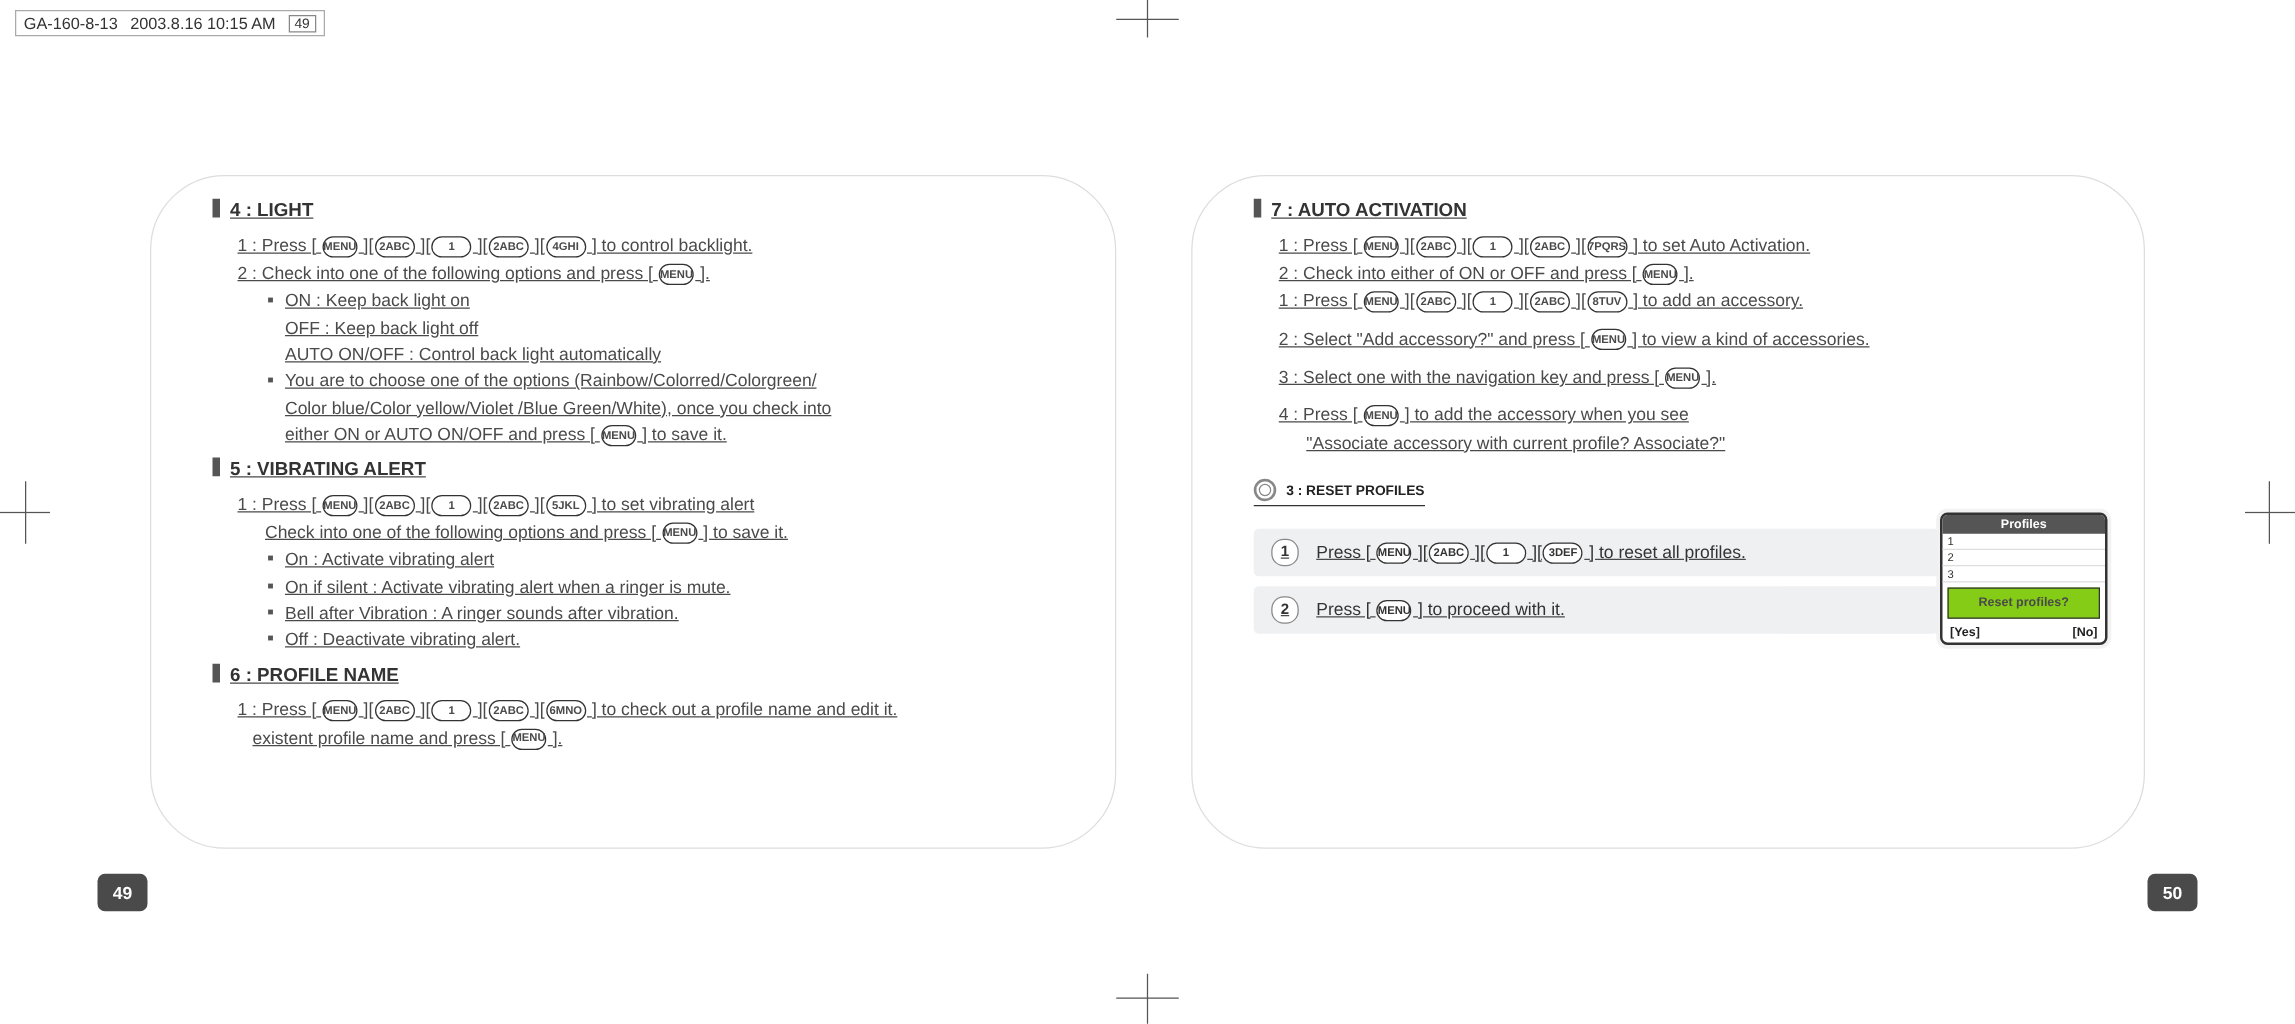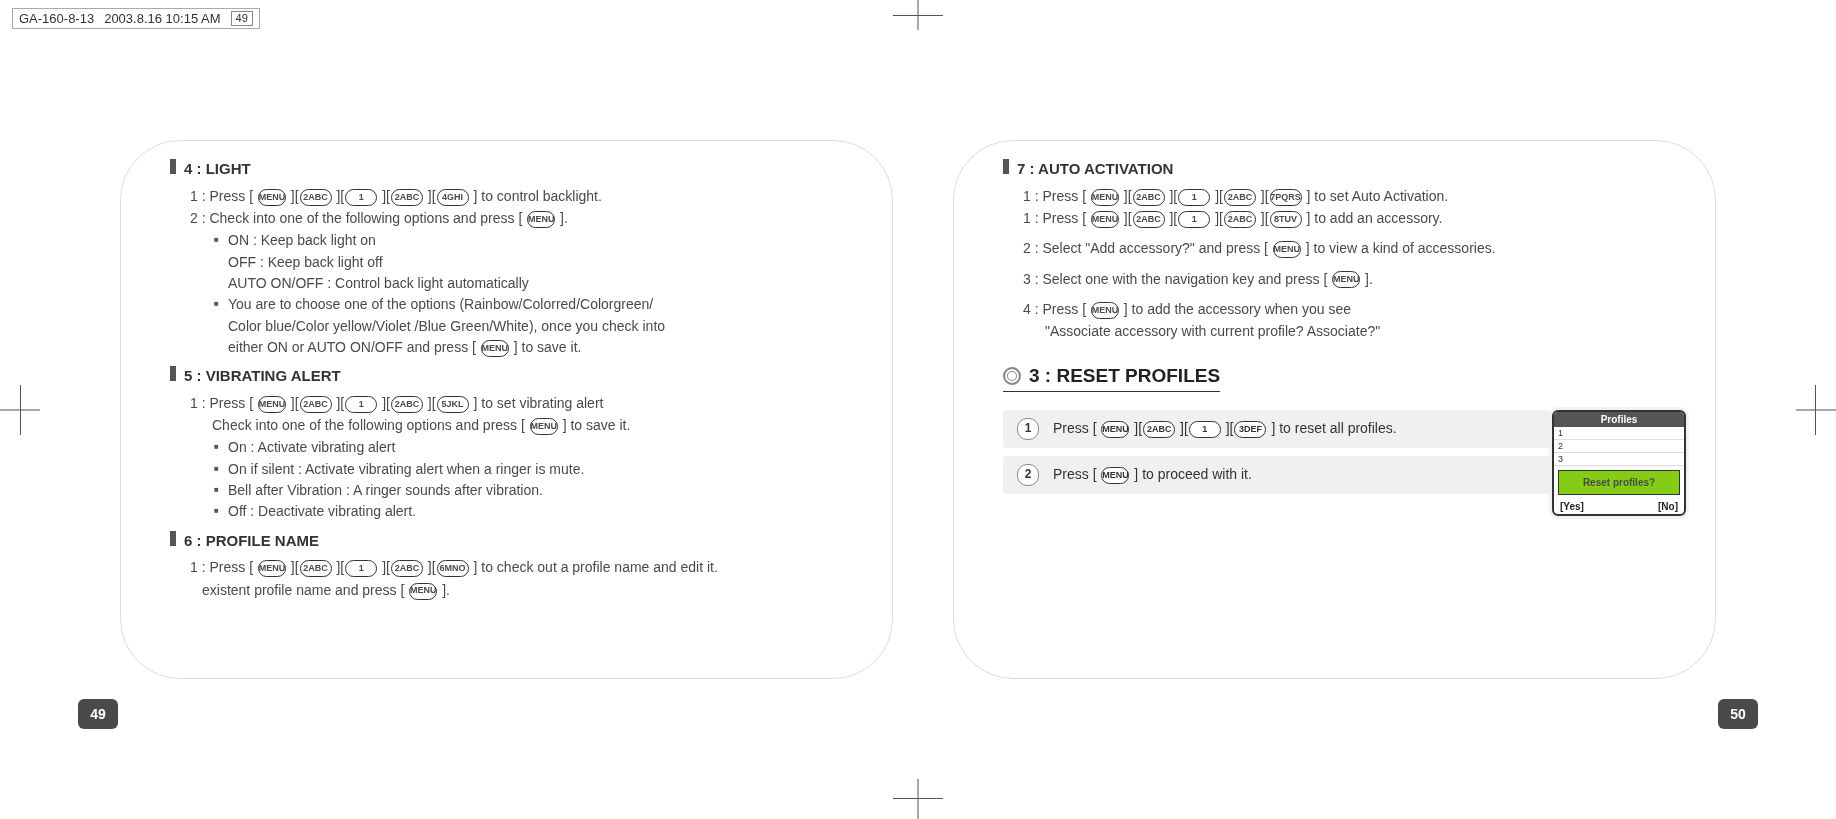"GA-160-8-13" .print-header { align-items: none -> center }
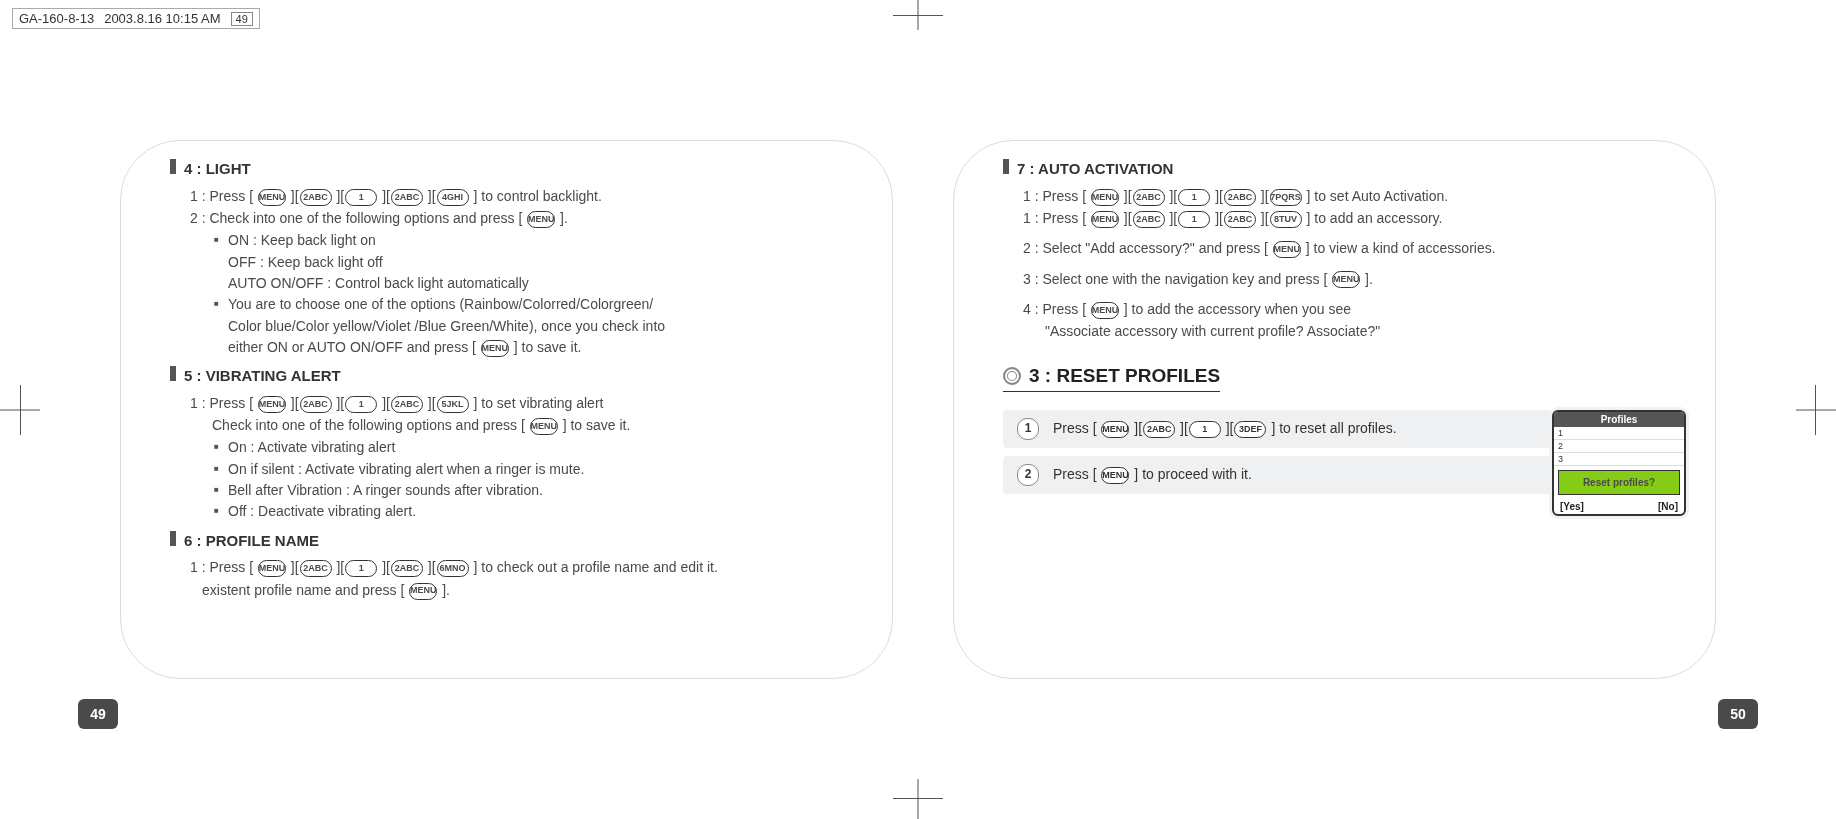"4 : LIGHT" .page { text-decoration: none -> underline }
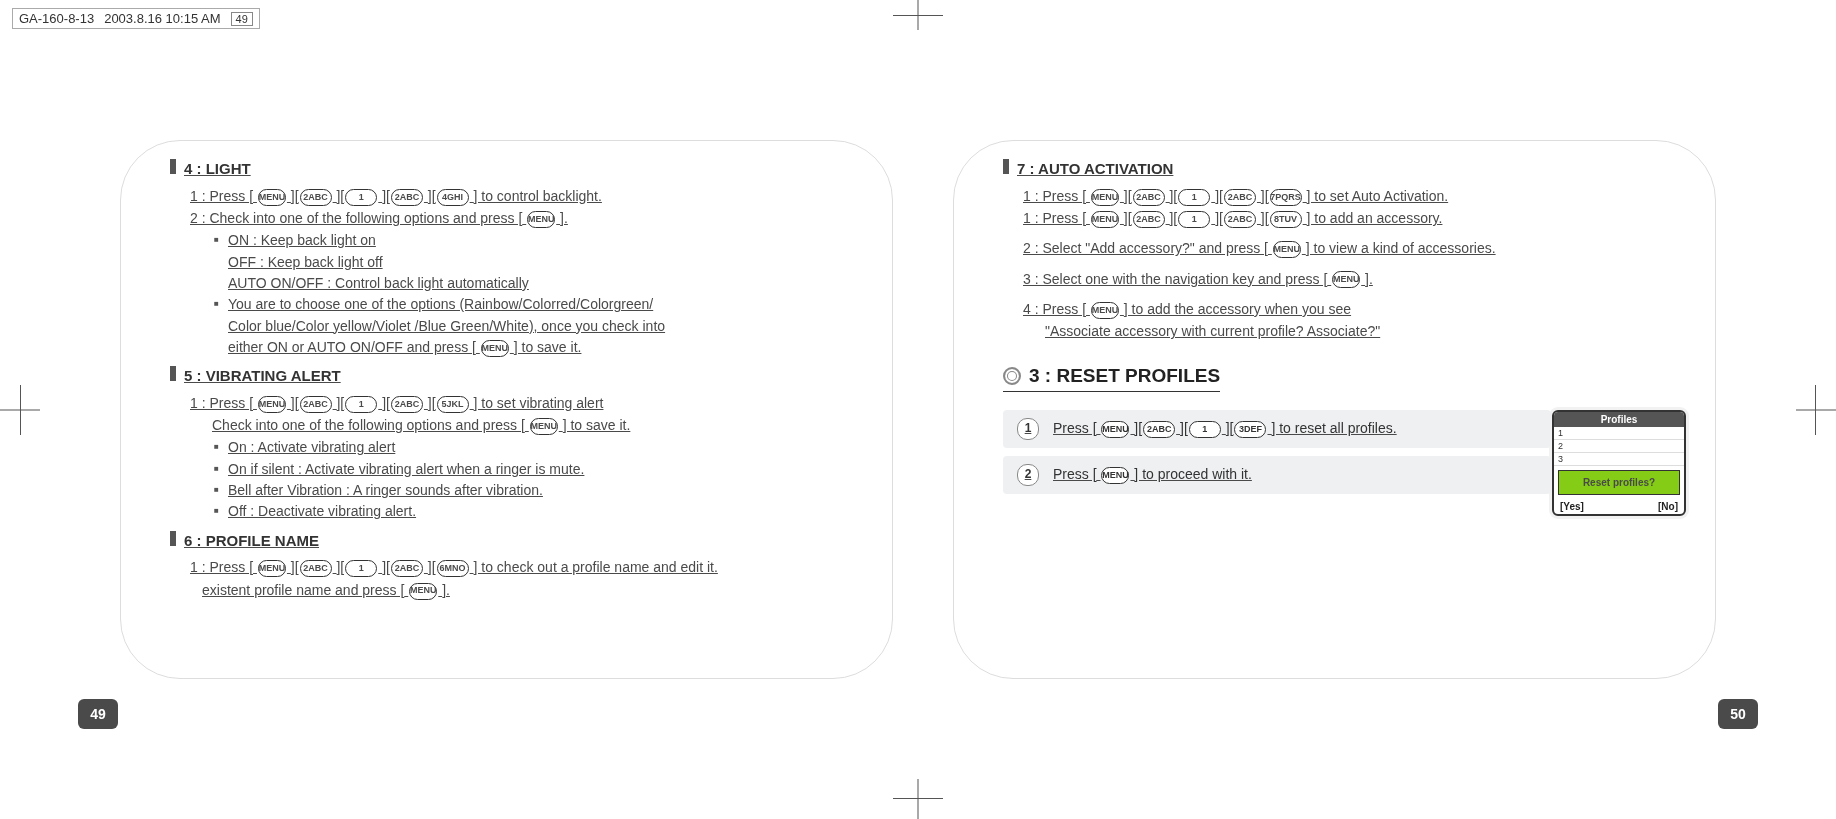"2 : Check into either" div.step { html: none -> <div> <span>2 : Check into either of ON or OFF and press [</span> <span>MENU</span> <span>].</span> </div> }
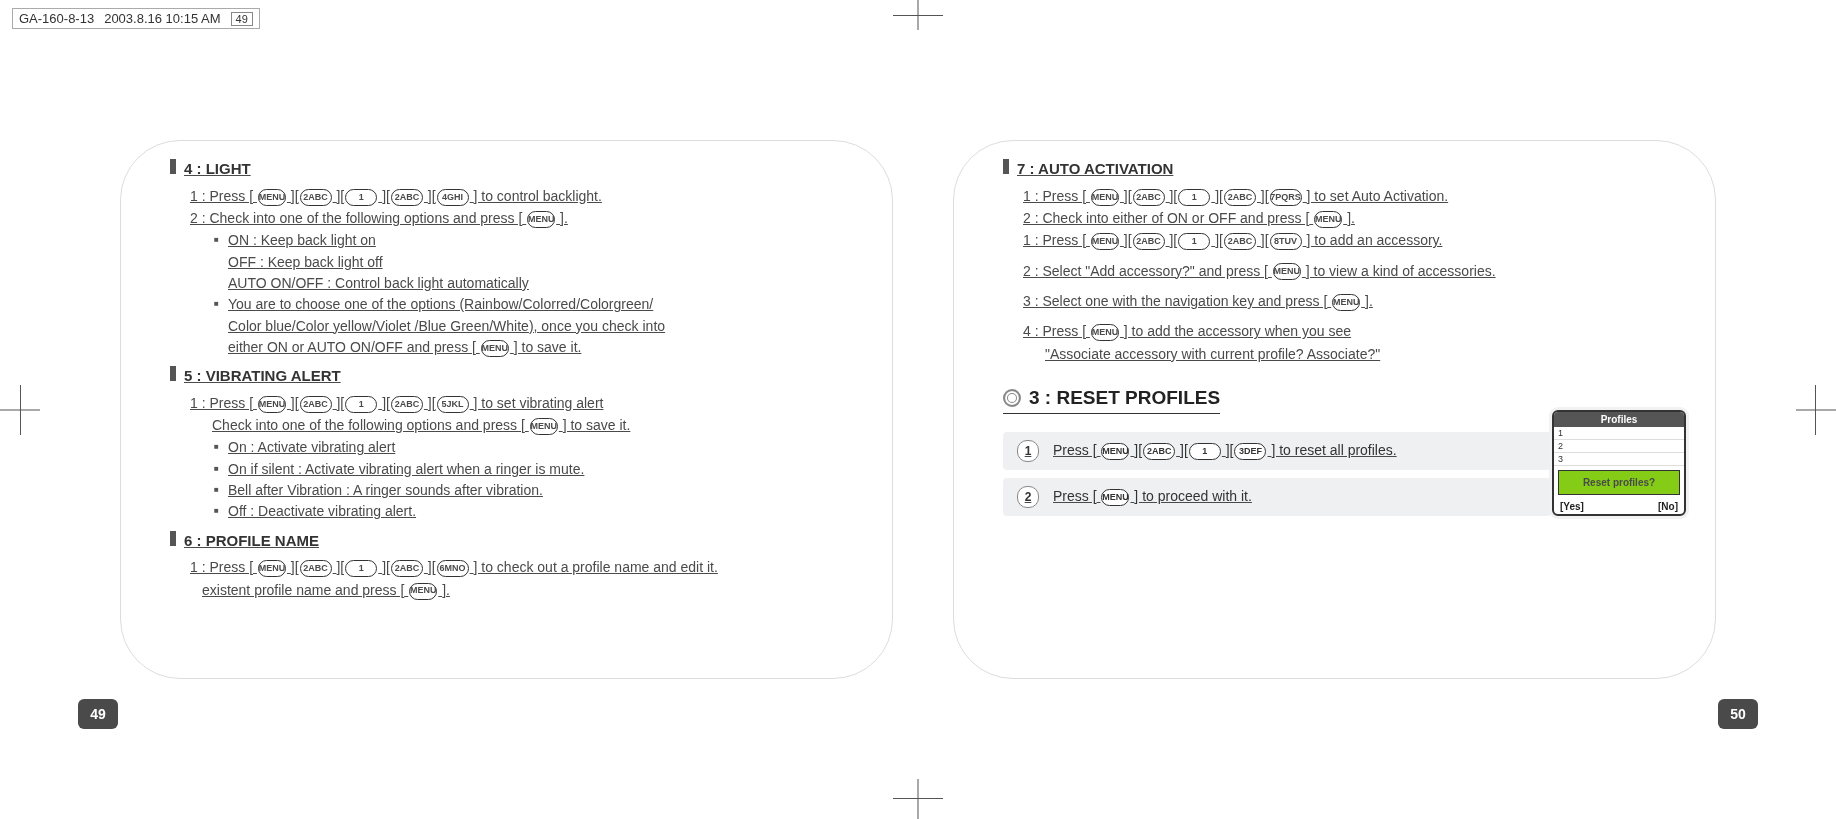"3 : RESET PROFILES" .big-title { font-size: 19px -> 11px }
